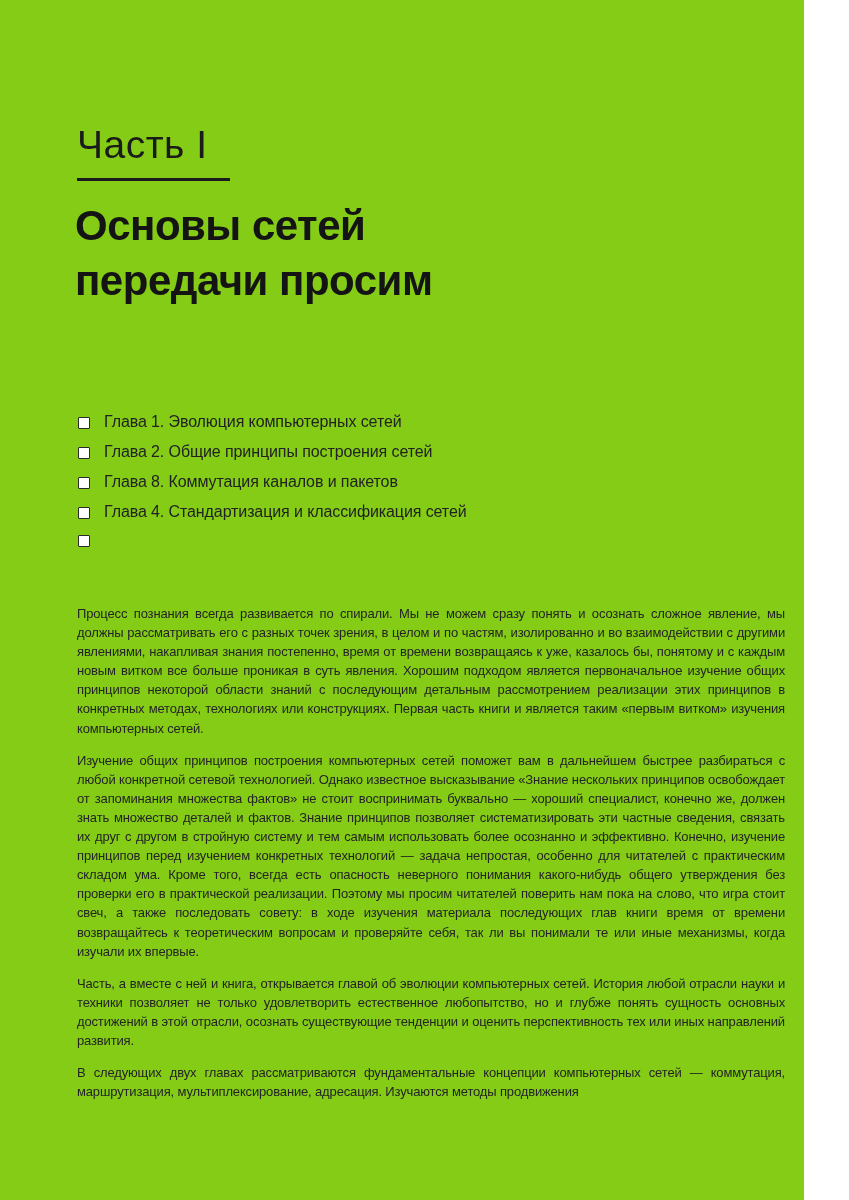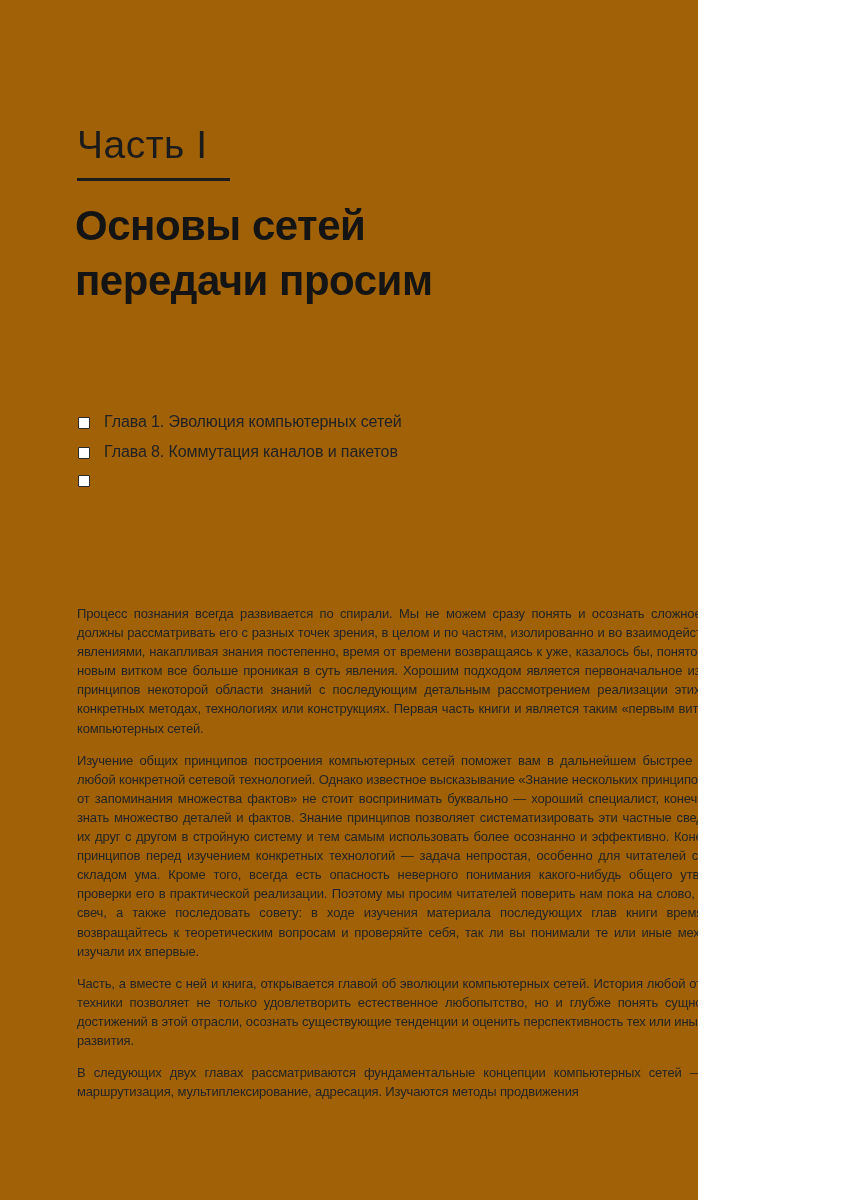"Часть I" .page { background: #a16207 -> #84cc16; width: 698px -> 804px }
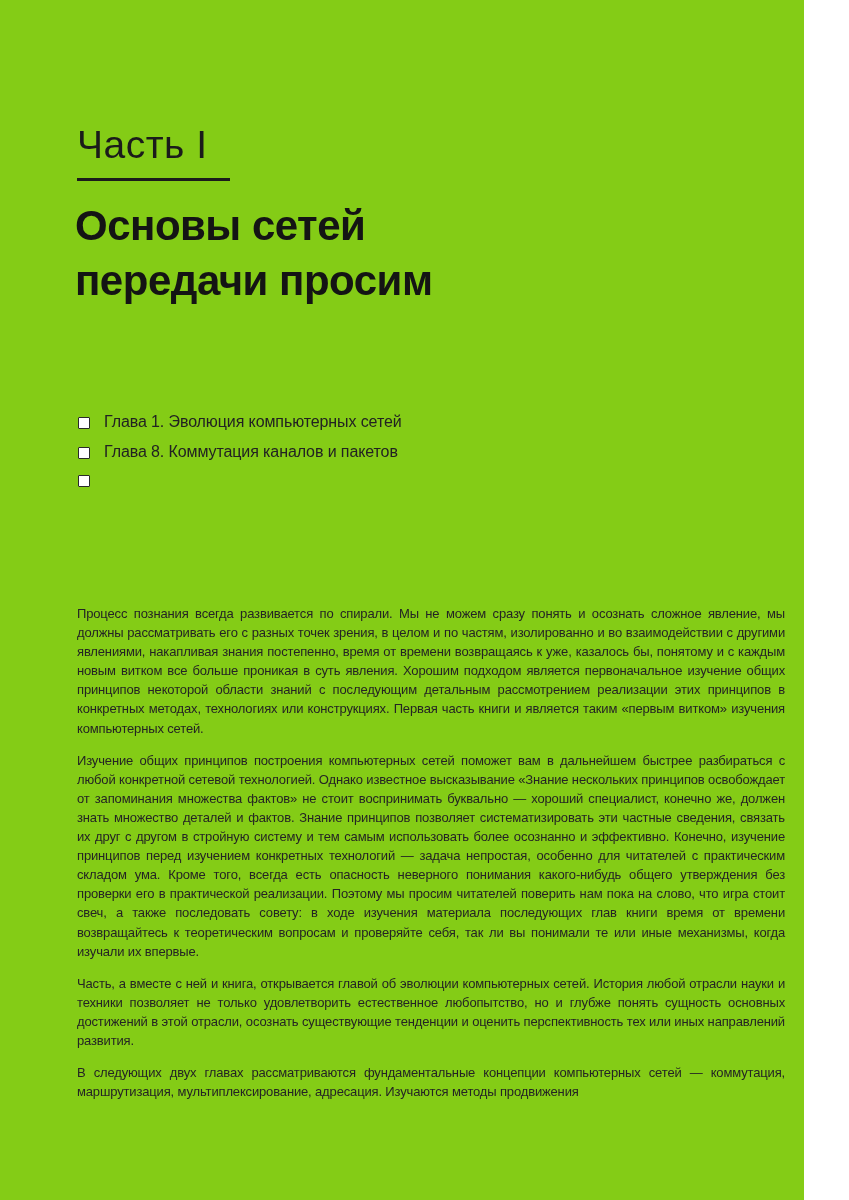"Глава 2. Общие принципы построения" div.chapter-item { html: none -> <div> <span></span> <span>Глава 2. Общие принципы построения сетей</span> </div> }
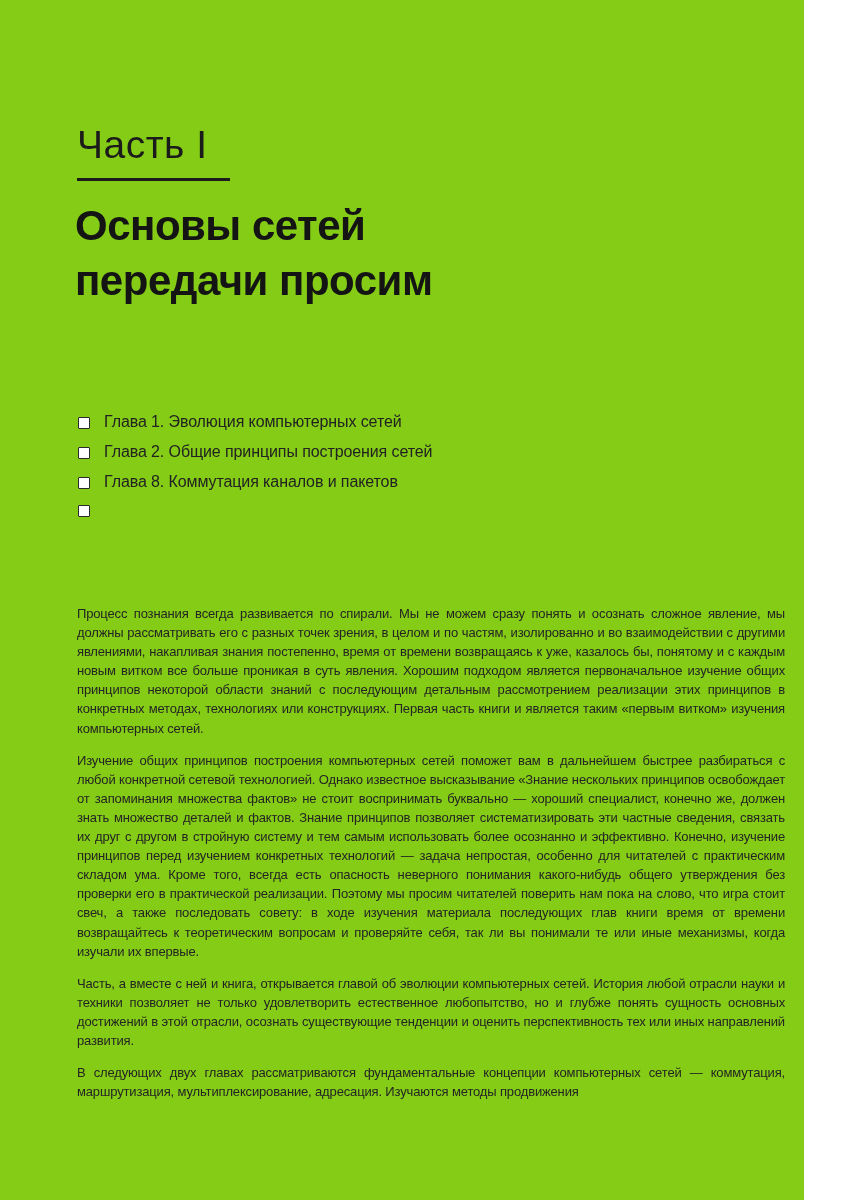"Глава 4. Стандартизация и классификация" div.chapter-item { html: none -> <div> <span></span> <span>Глава 4. Стандартизация и классификация сетей</span> </div> }
